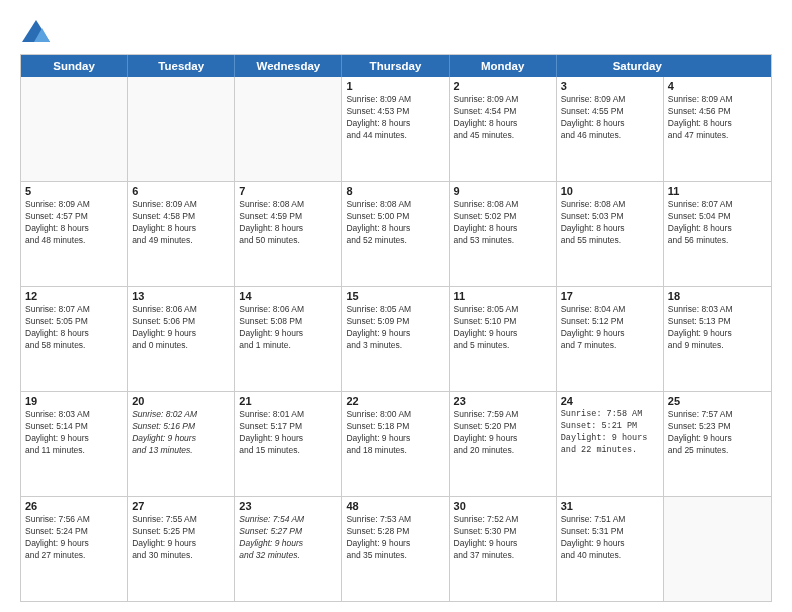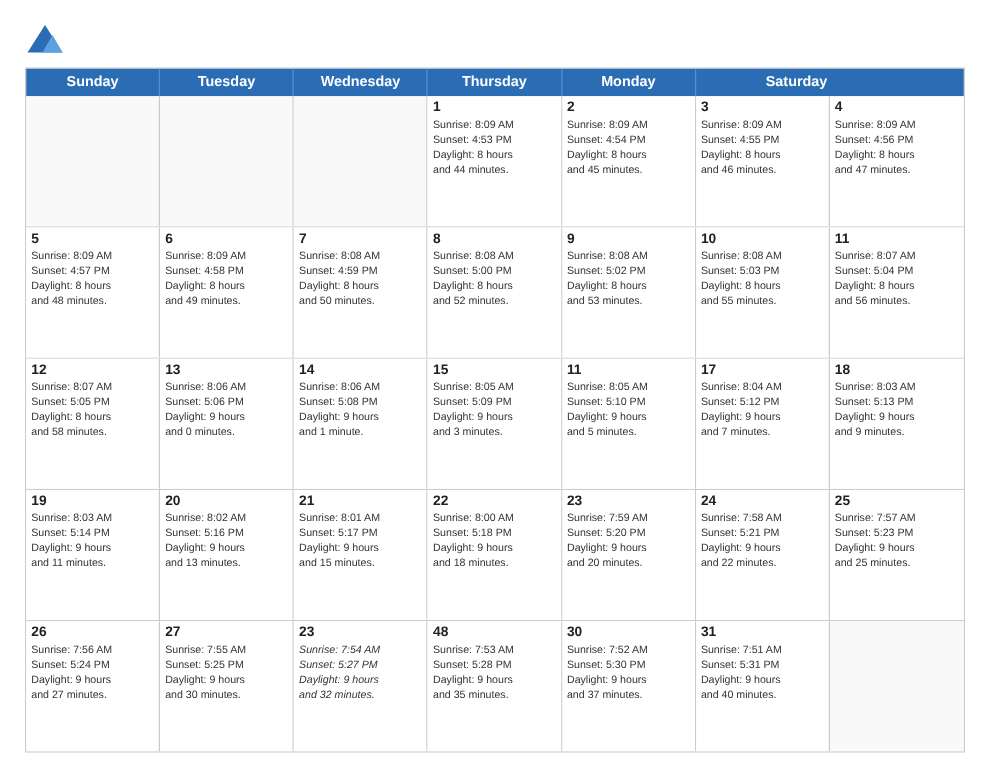"Sunrise: 8:02 AM" div.cell-text { font-style: none -> italic }
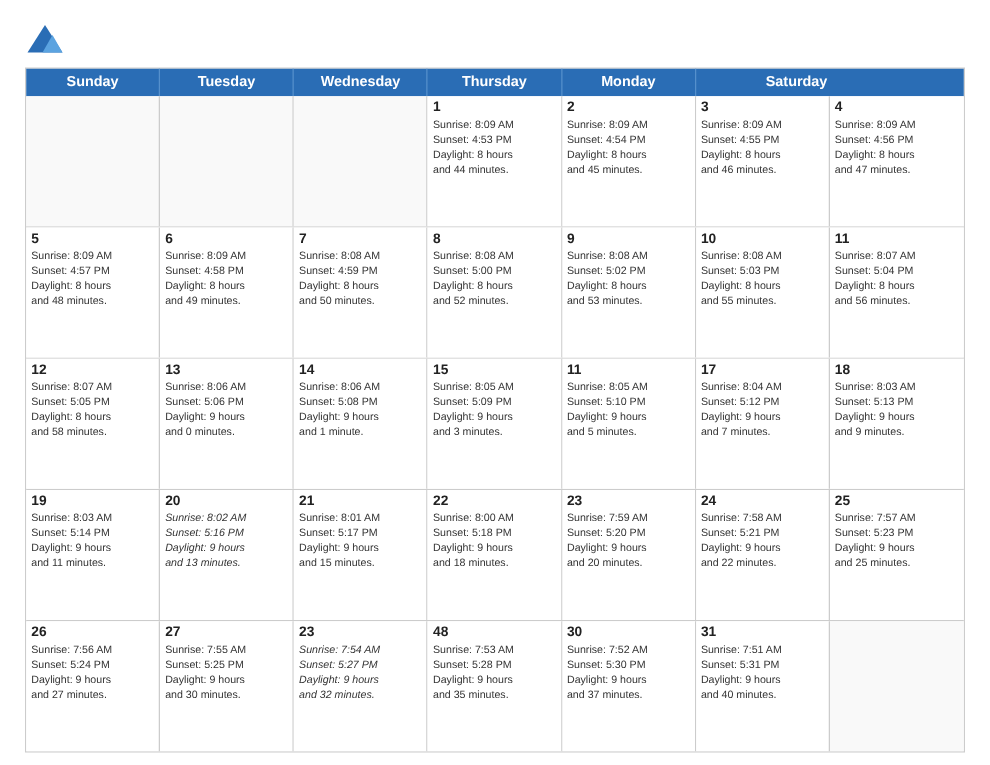"Sunrise: 7:58 AM" div.cell-text { font-family: none -> Liberation Mono, monospace }
